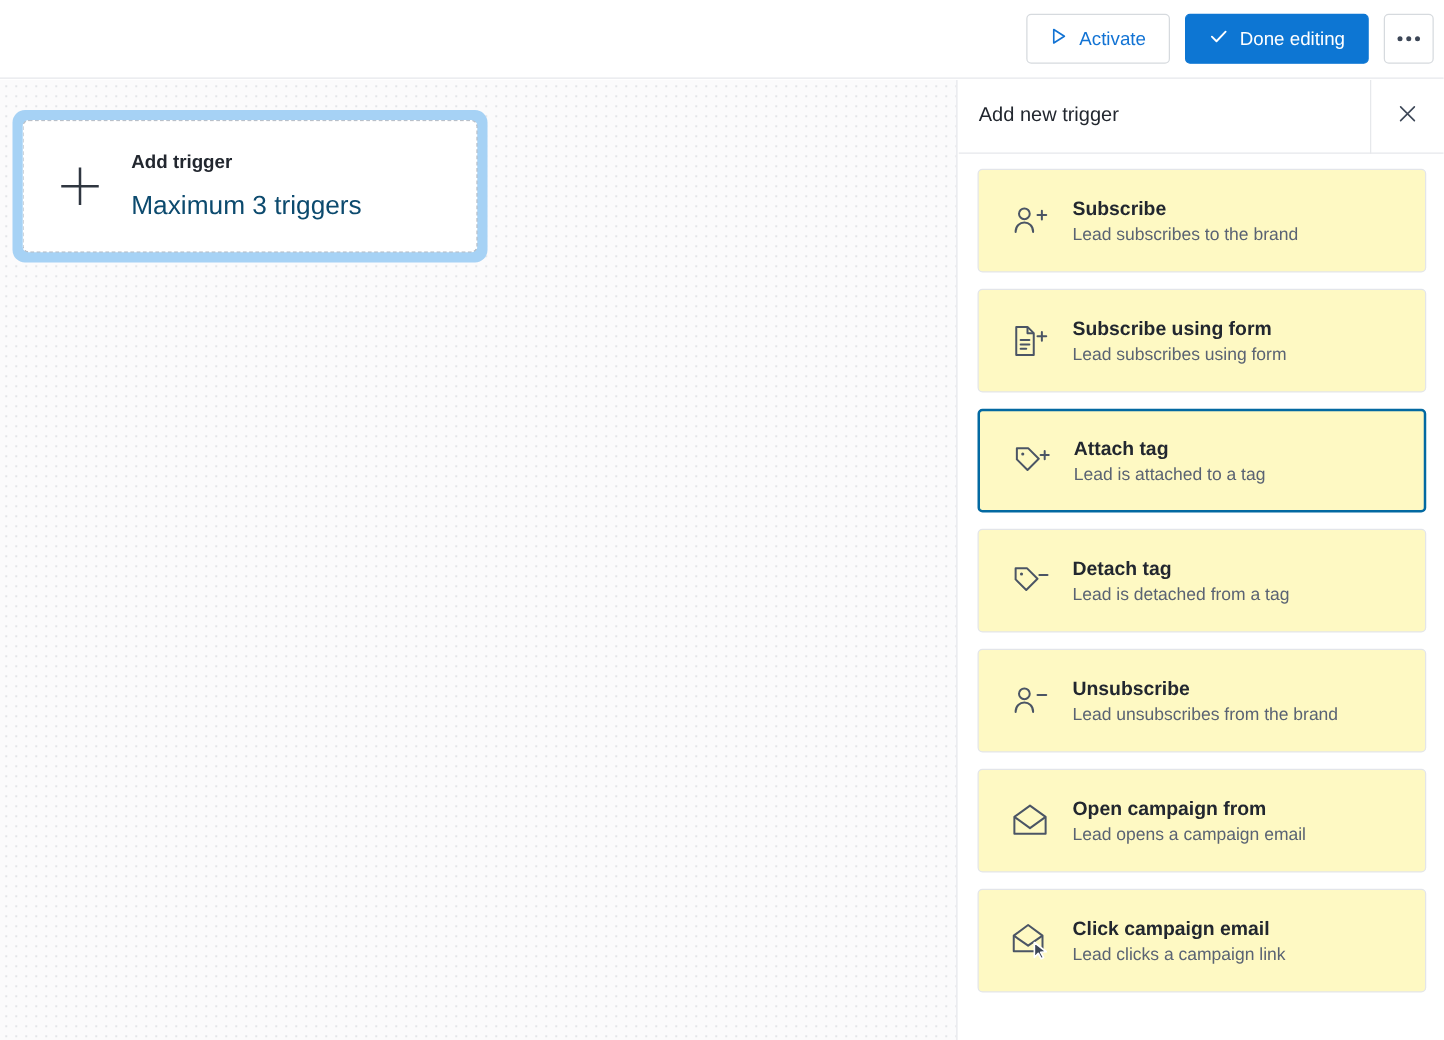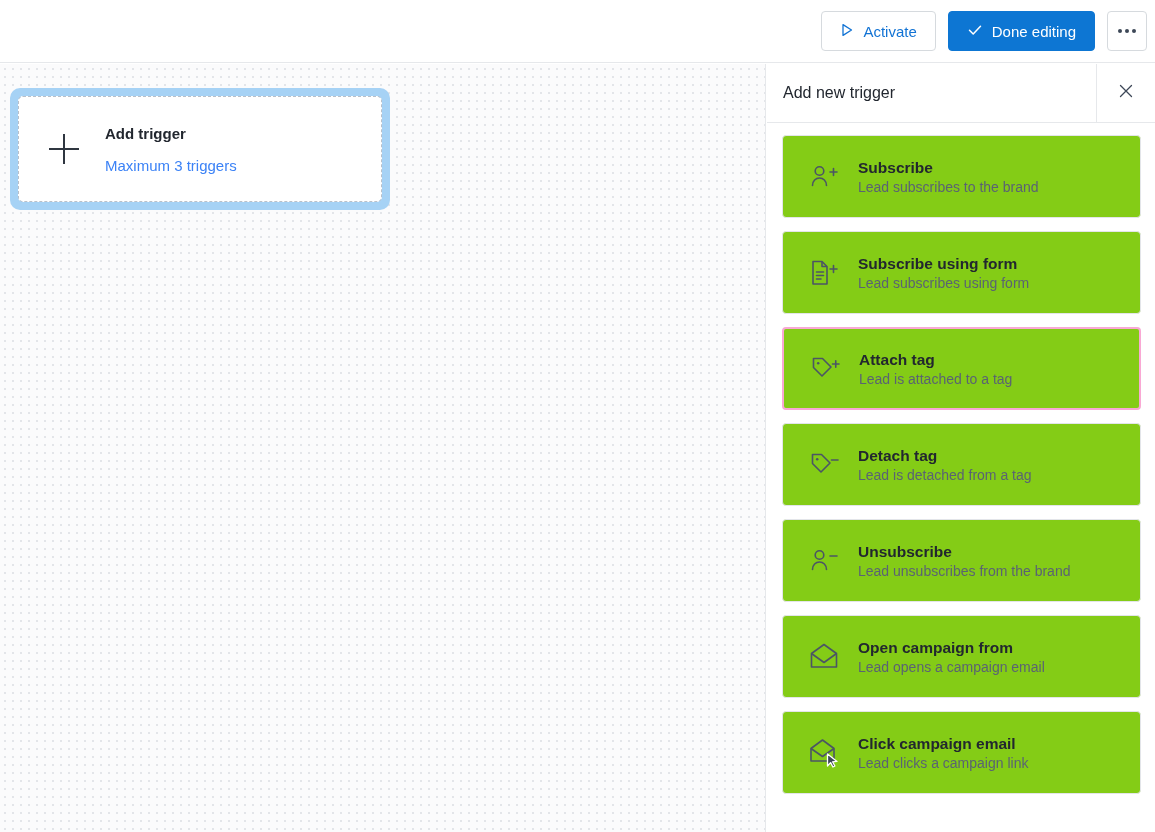"Maximum 3 triggers" .trigger-sub { color: #3b82f6 -> #0c4a6e; font-size: 15px -> 21px }
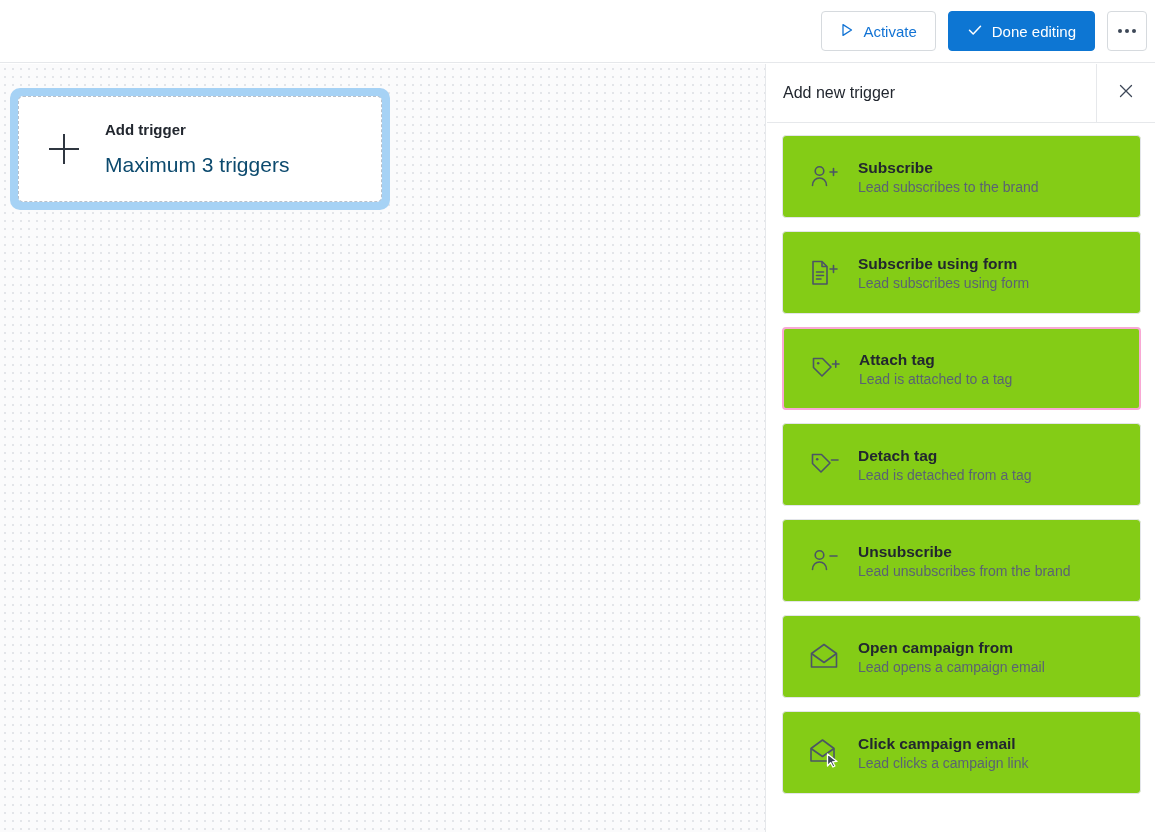"Subscribe" .opt { background: #84cc16 -> #fef9c3 }
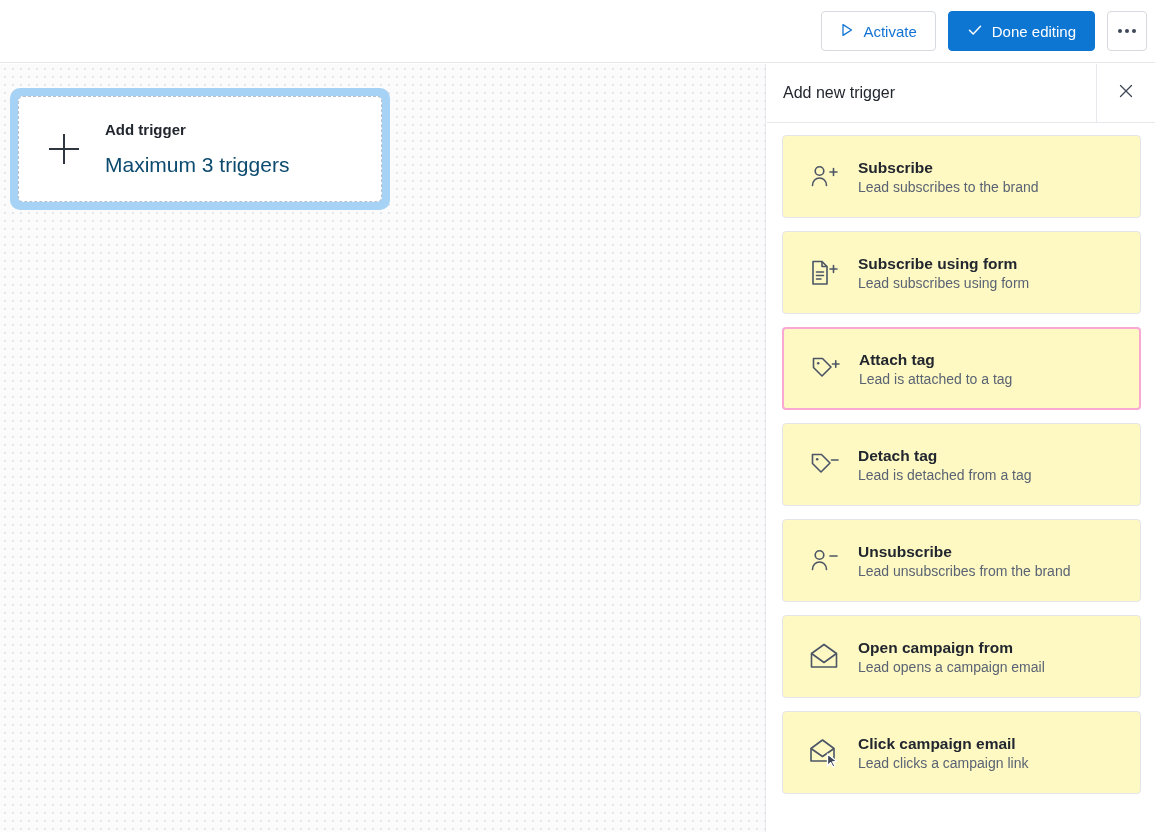"Attach tag" .opt.selected { border: 2px solid #f9a8d4 -> 2px solid #0369a1 }
